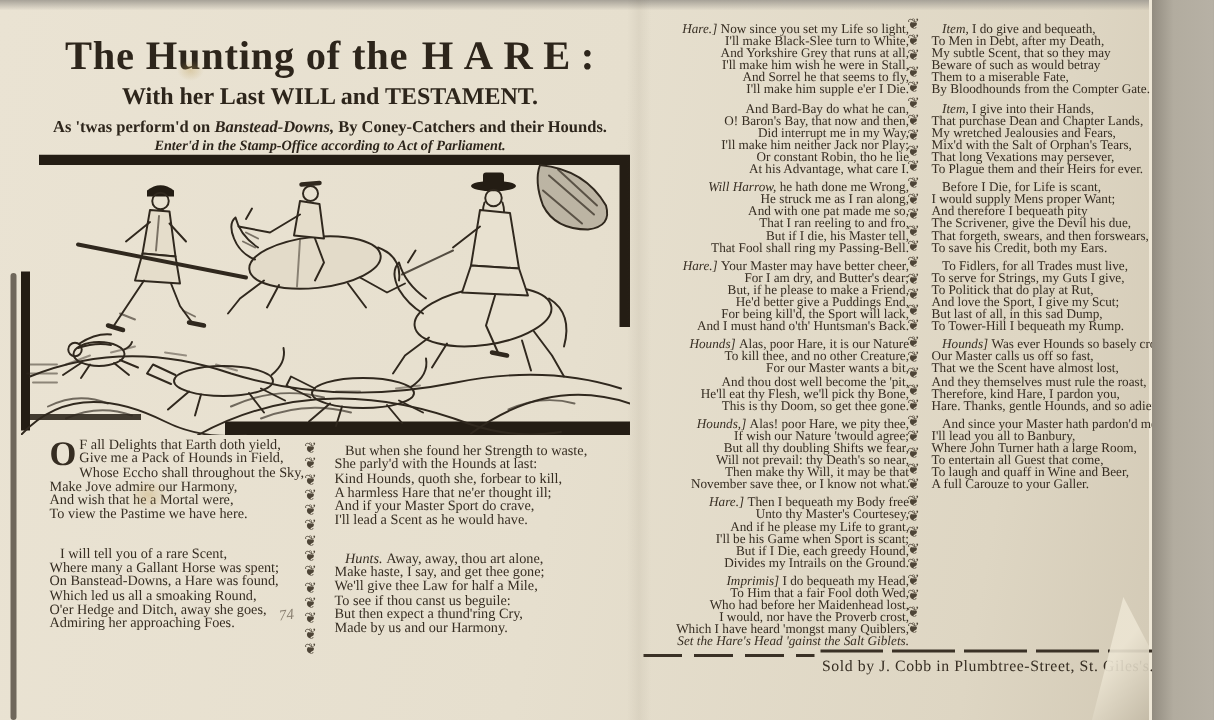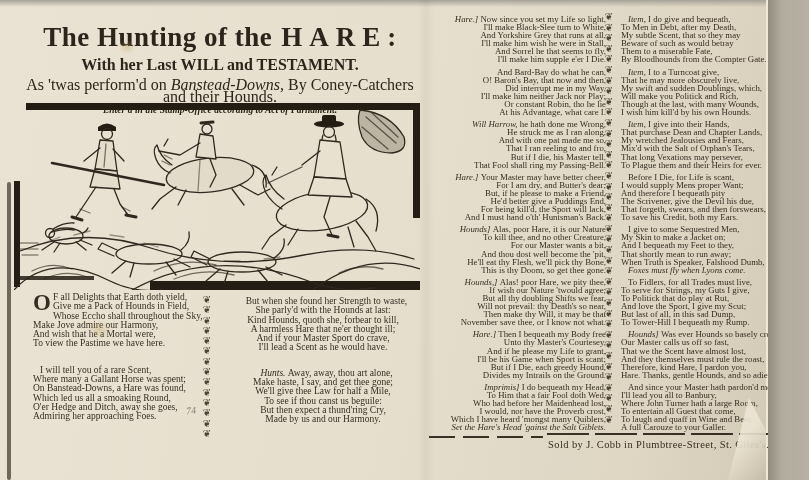"Item, I to a Turncoat" p.stanza { html: <p><i>Item, </i><span>I to a Turncoat give, That he may more obscurely live, My swift and sudden Doublings, which, Will make you Politick and Rich, Though at the last, with many Wounds, I wish him kill'd by his own Hounds.</span></p> -> none }
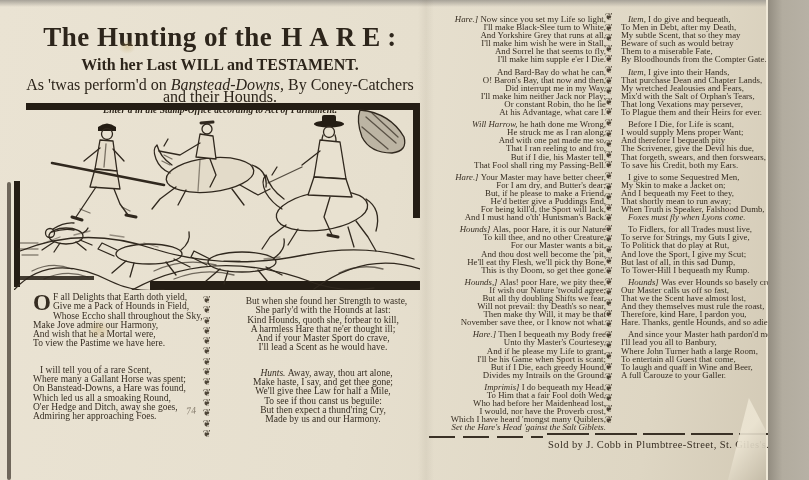"As 'twas perform'd on Banstead-Downs," .t3 { font-size: 16px -> 11px; font-weight: normal -> bold }
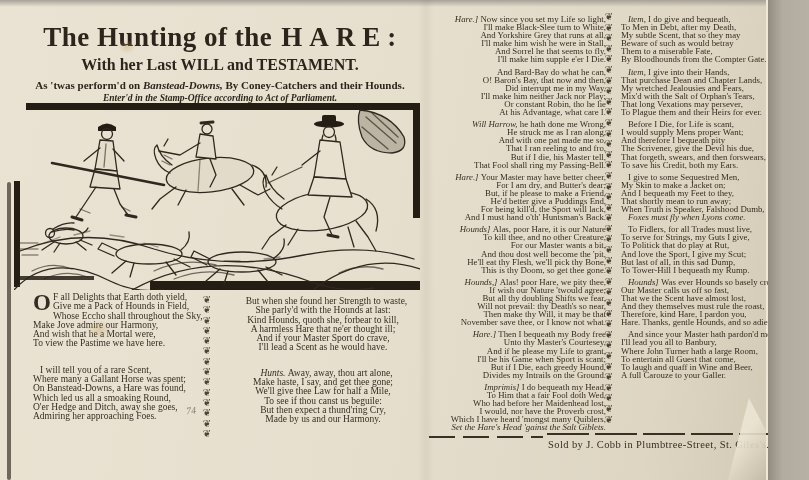"I give to some Sequestred" p.stanza { html: <p><i></i><span>I give to some Sequestred Men, My Skin to make a Jacket on; And I bequeath my Feet to they, That shortly mean to run away; When Truth is Speaker, Falshood Dumb,</span><span>Foxes must fly when Lyons come.</span></p> -> none }
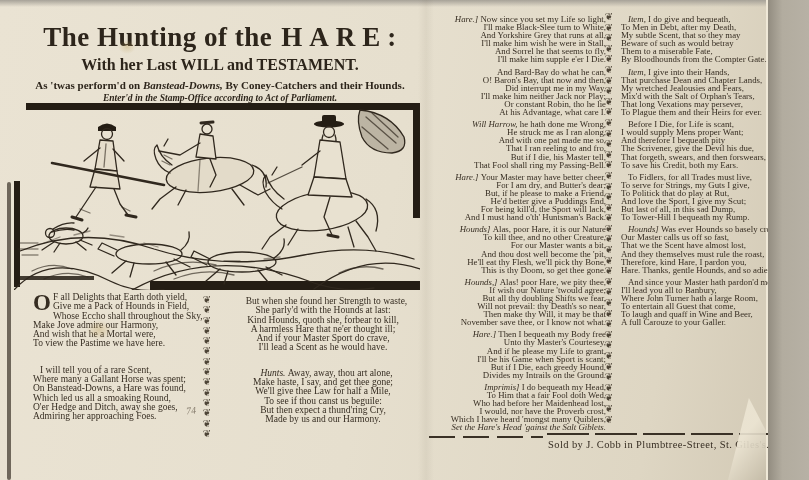"But when she found her" .col-b { text-align: center -> none }
